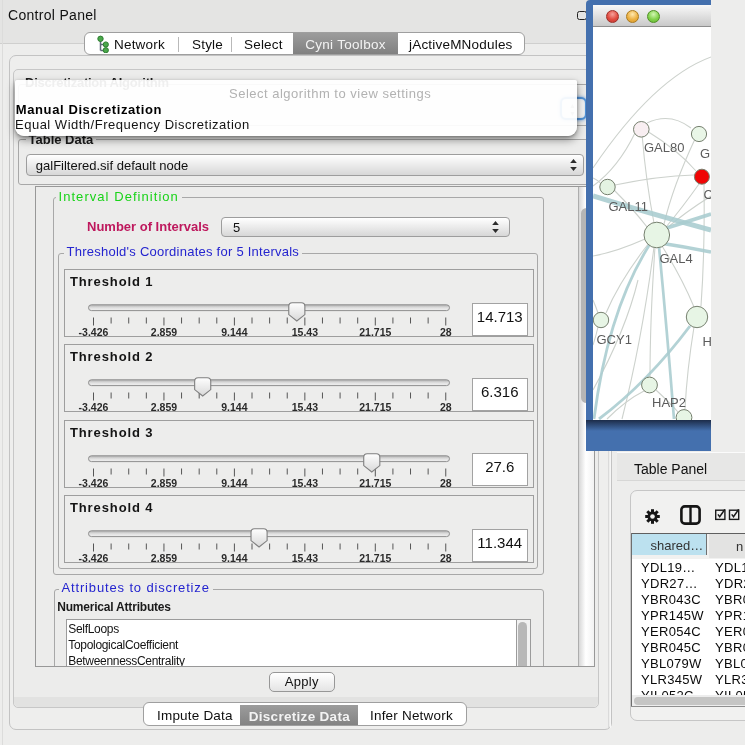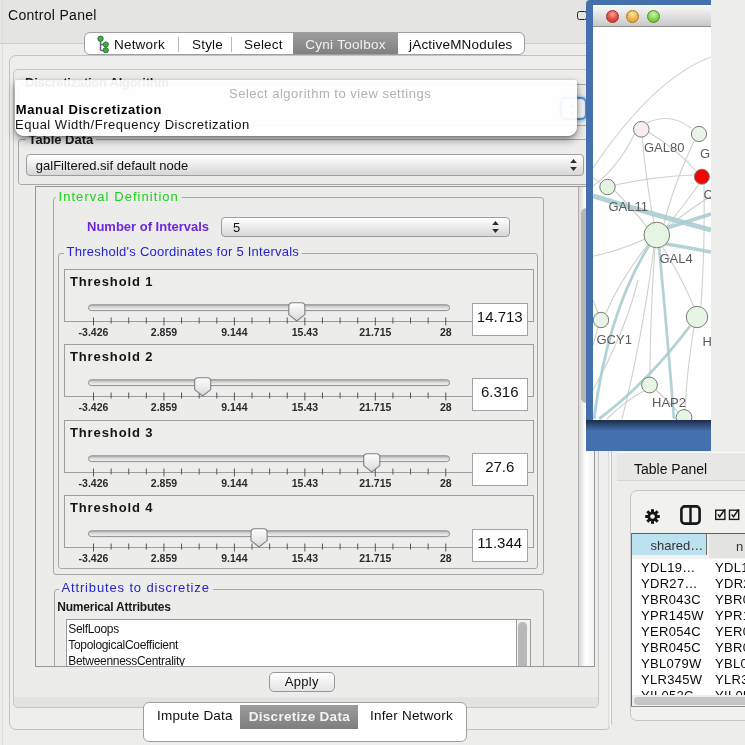"Number of Intervals" #lbl-noi { color: #6d28d9 -> #be185d }
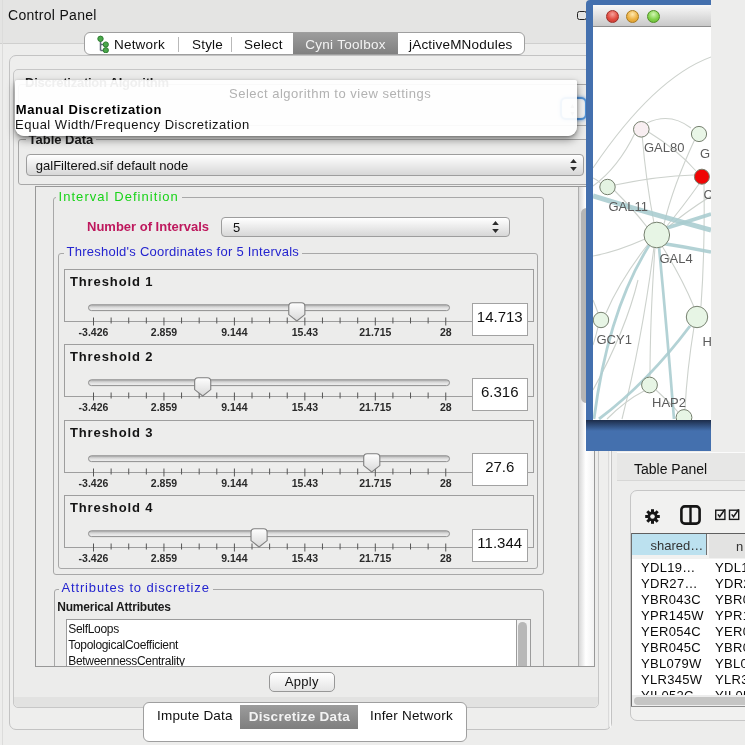"Threshold 1" .thrpanel { height: 53px -> 68px }
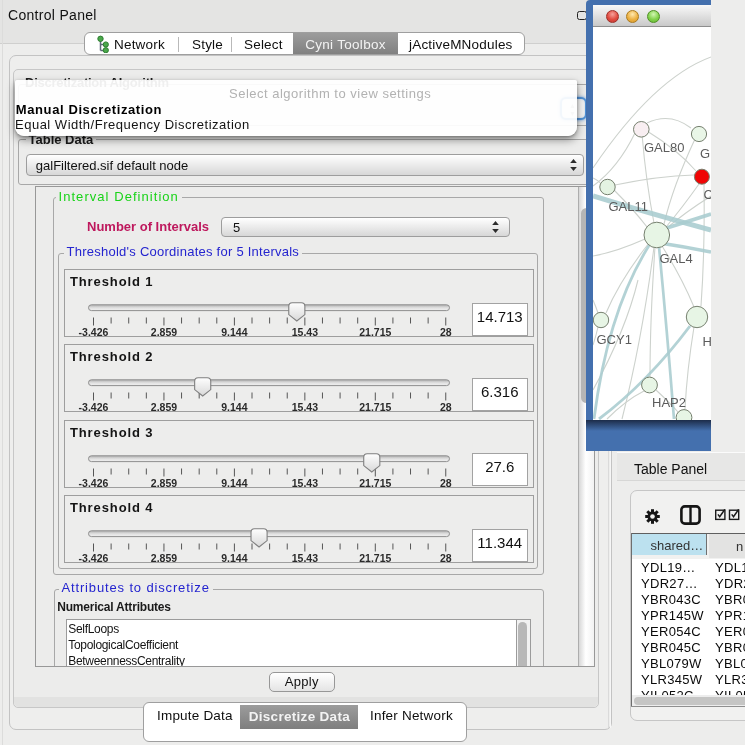"Impute Data" #bottabs { height: 40px -> 24px }
